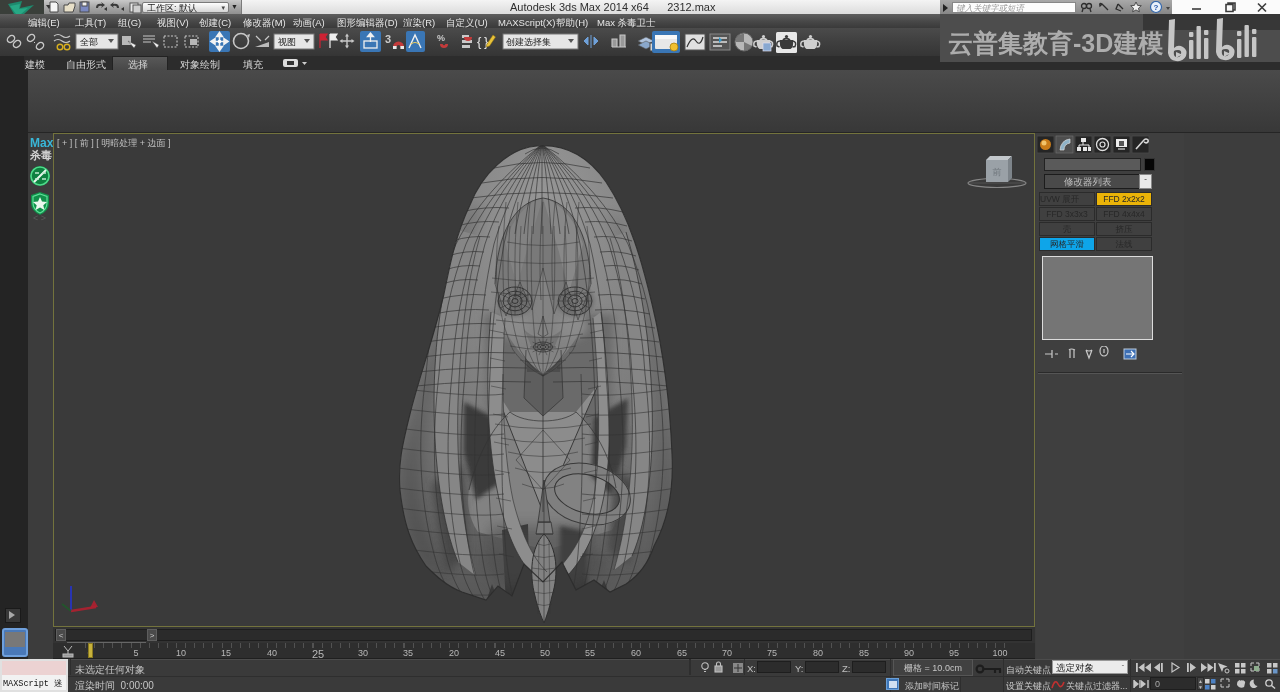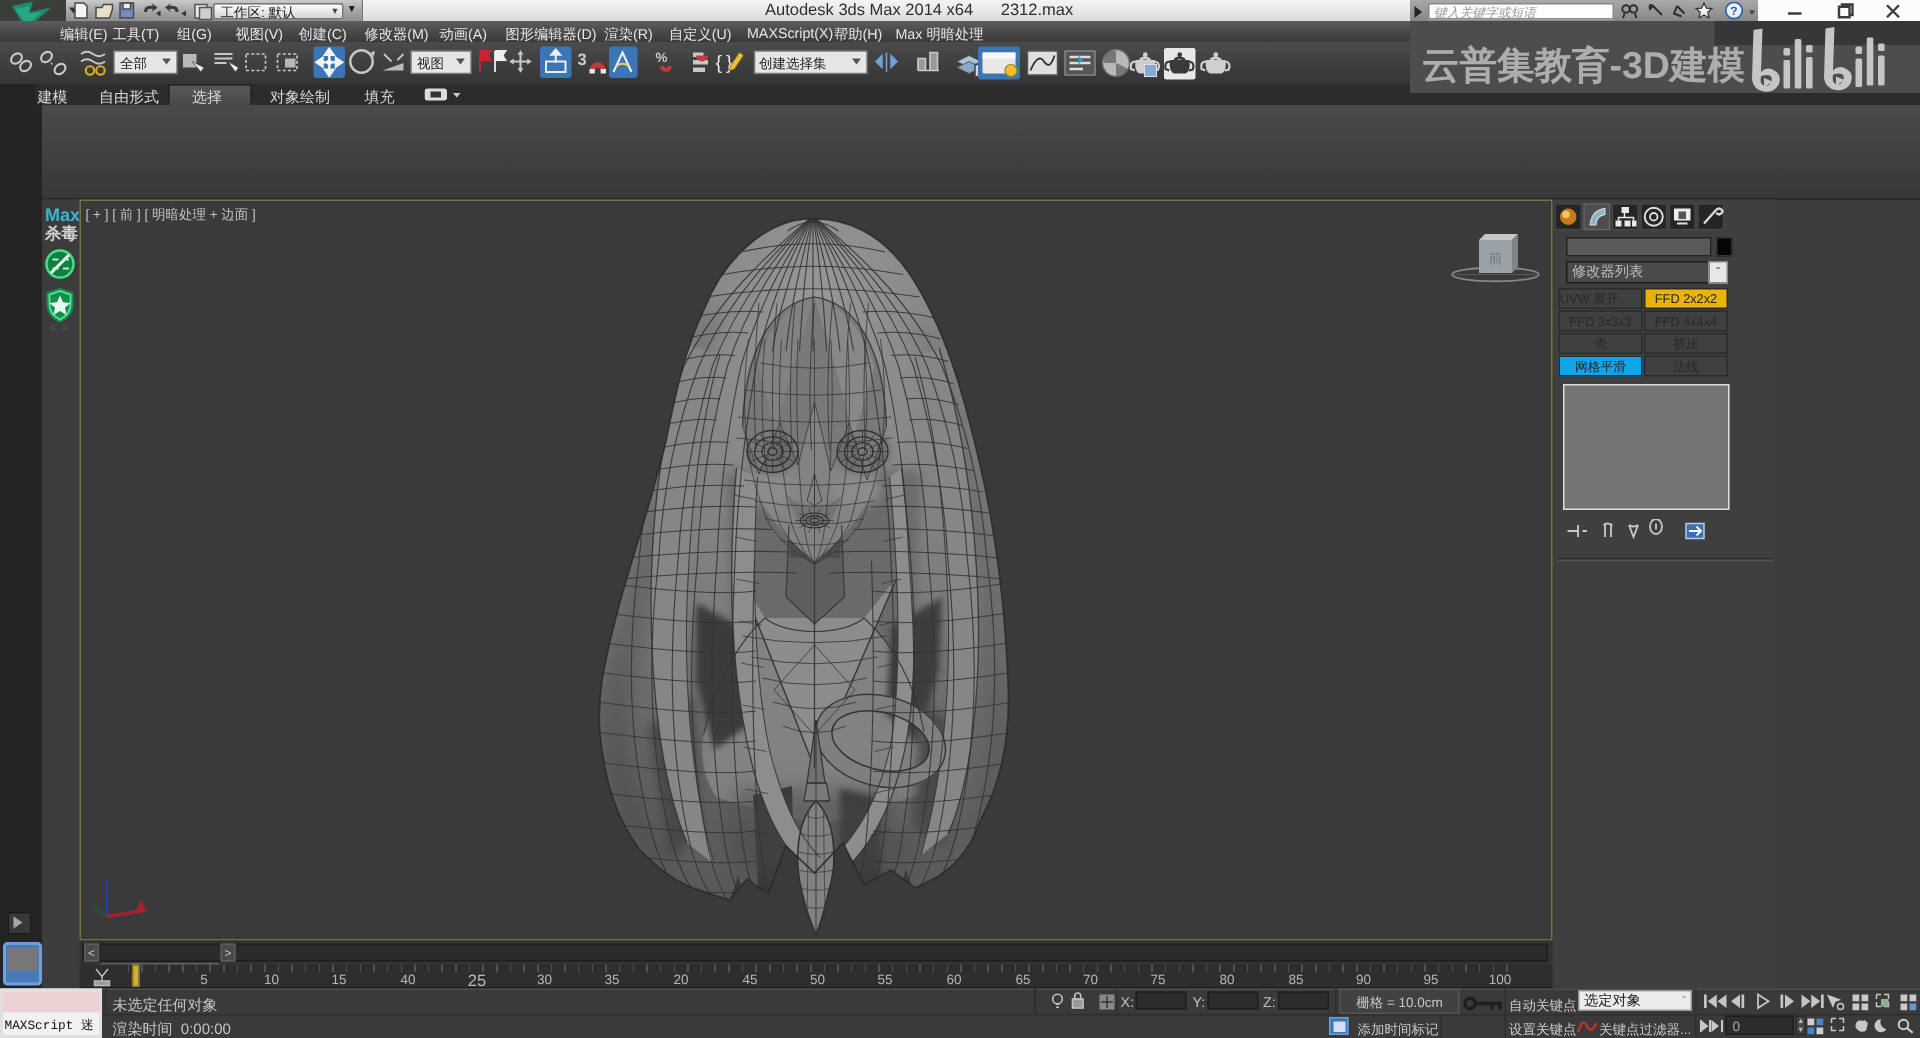"编辑(E)" div.abs { left: 40px -> 28px }
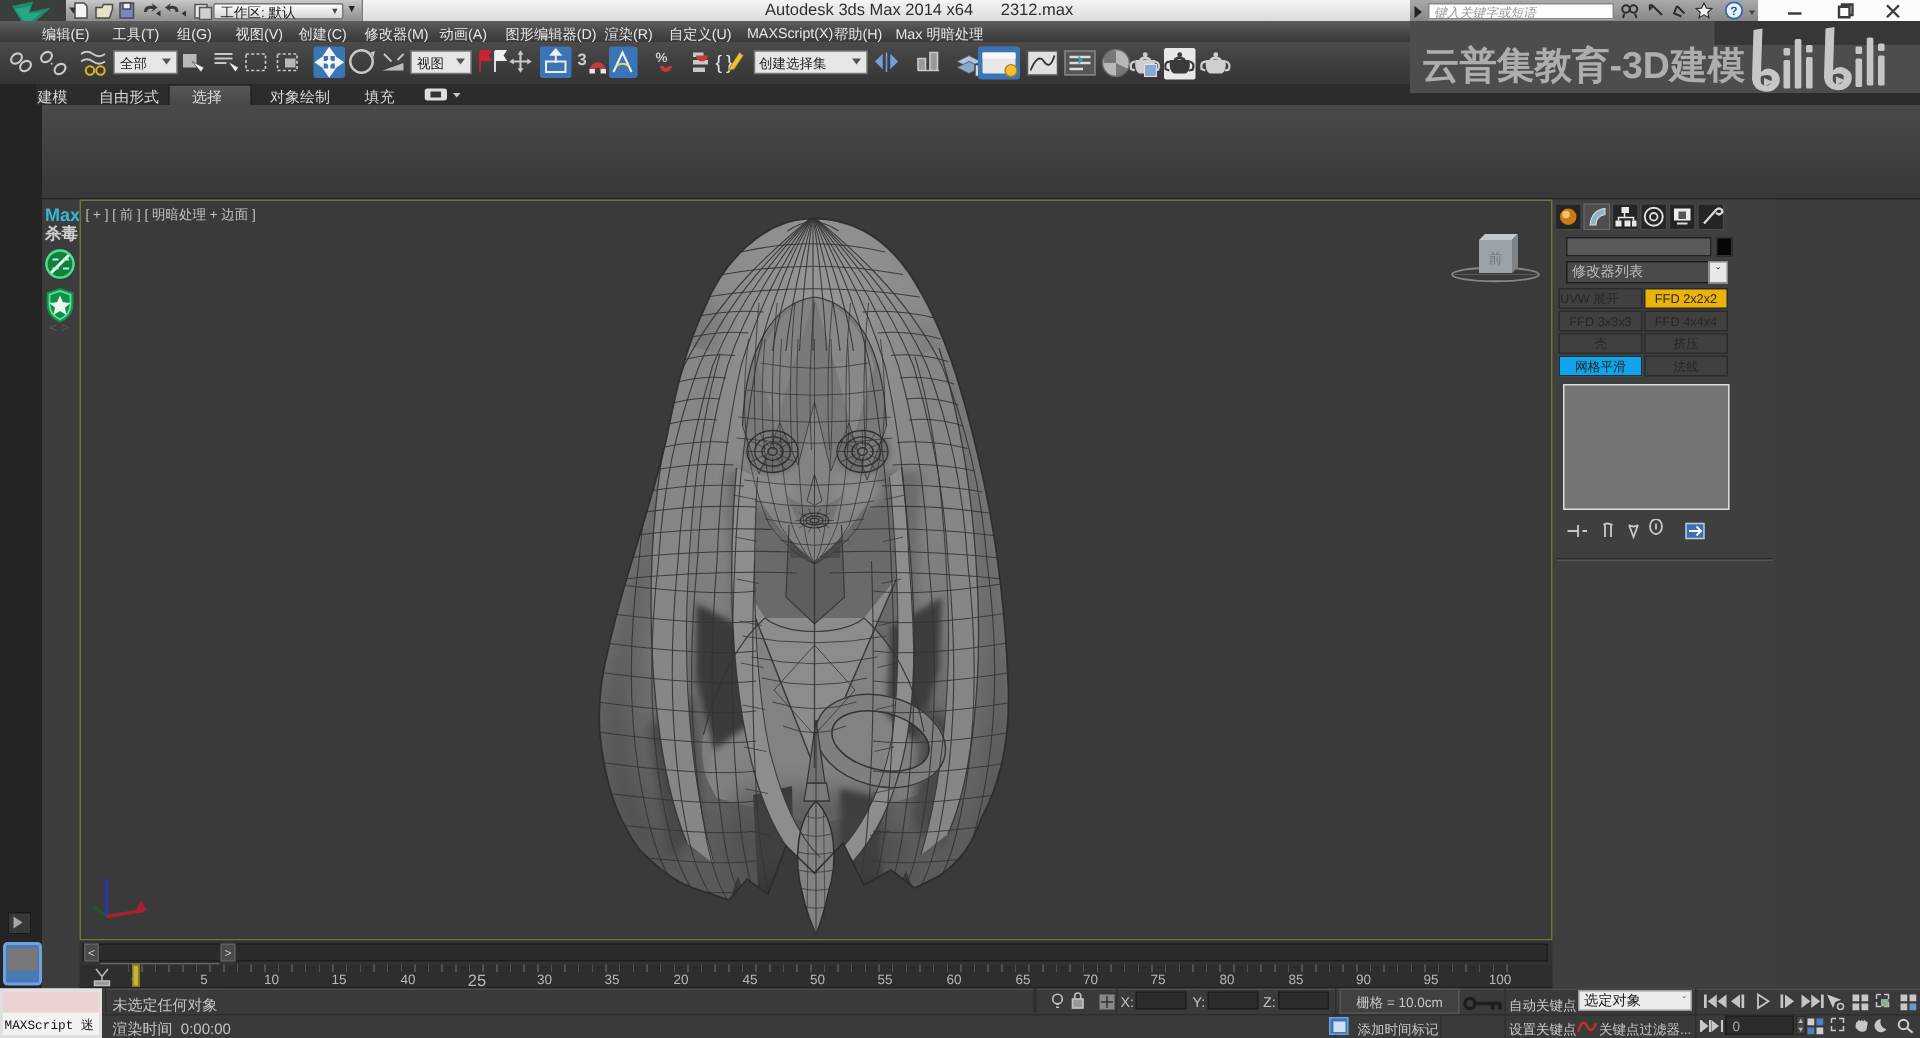"Max 明暗处理" div.abs { text: 明暗处理 -> 杀毒卫士 }
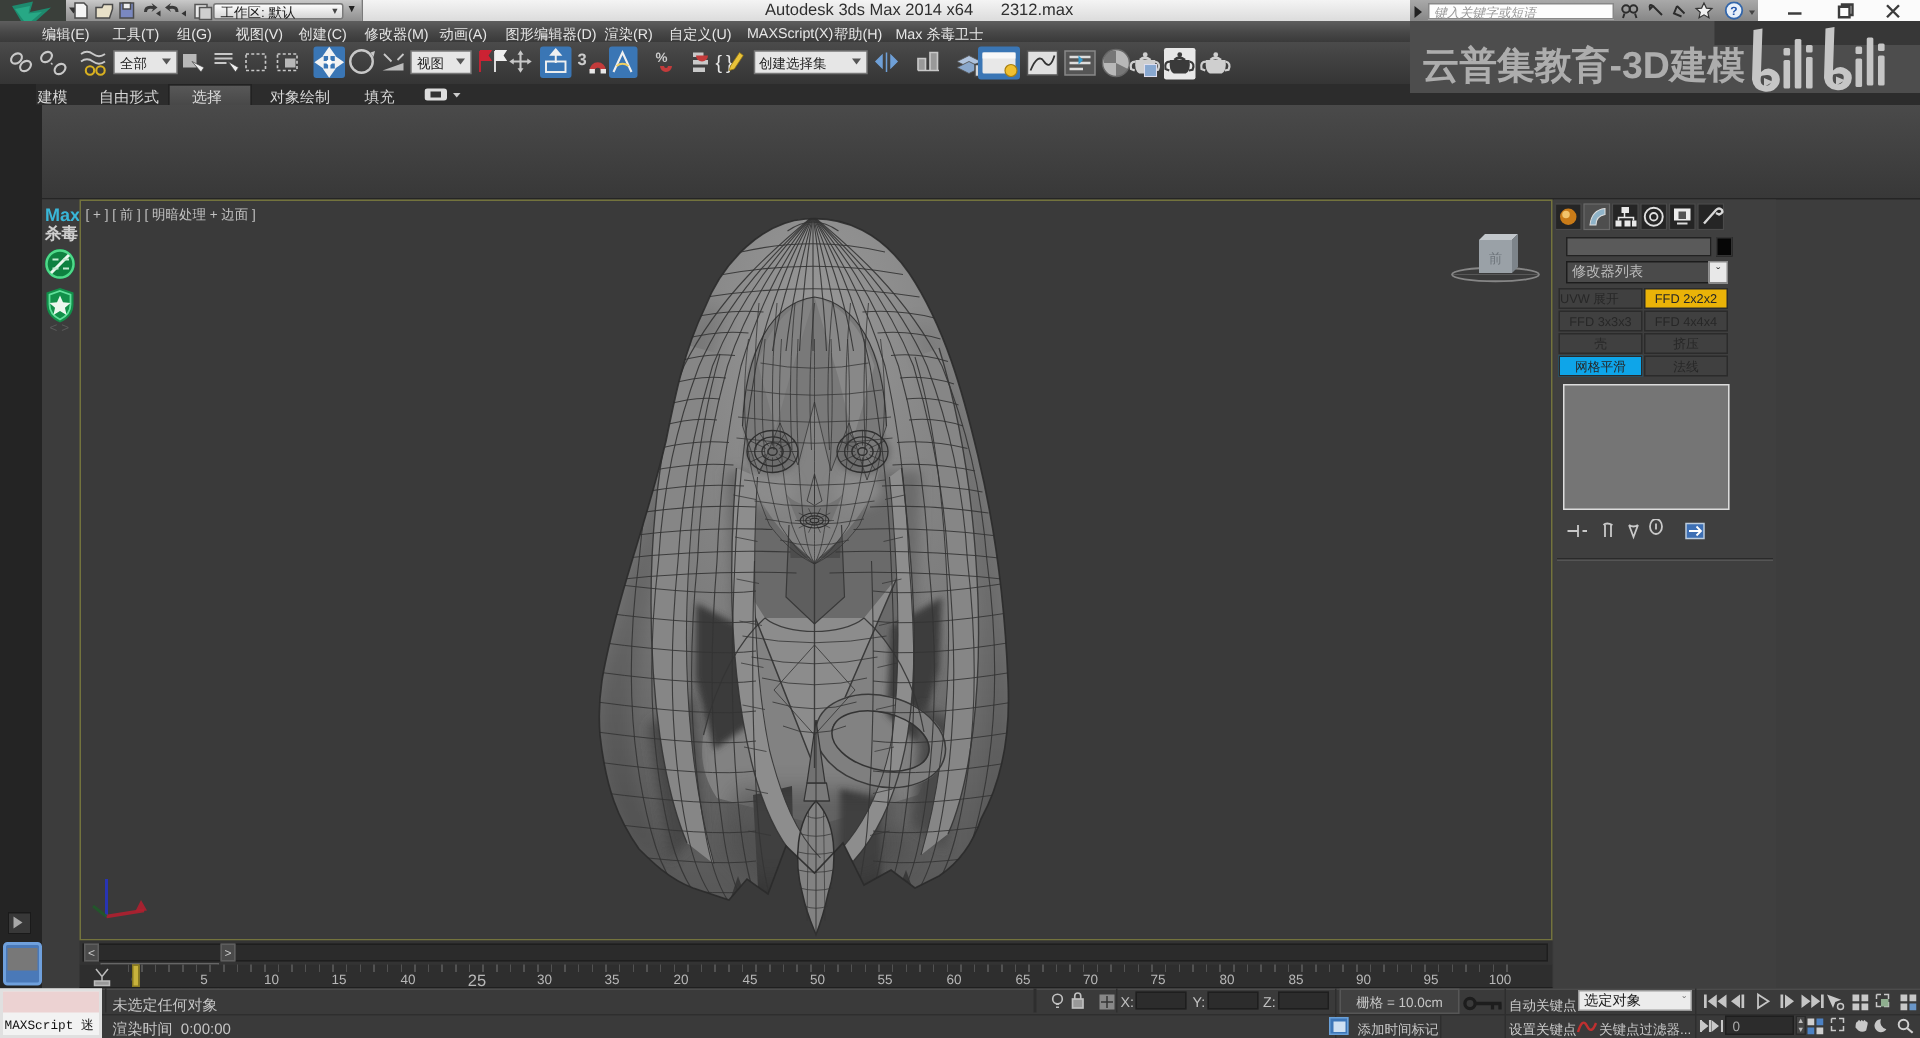"修改器列表" div.abs { padding-left: 3px -> 19px }
